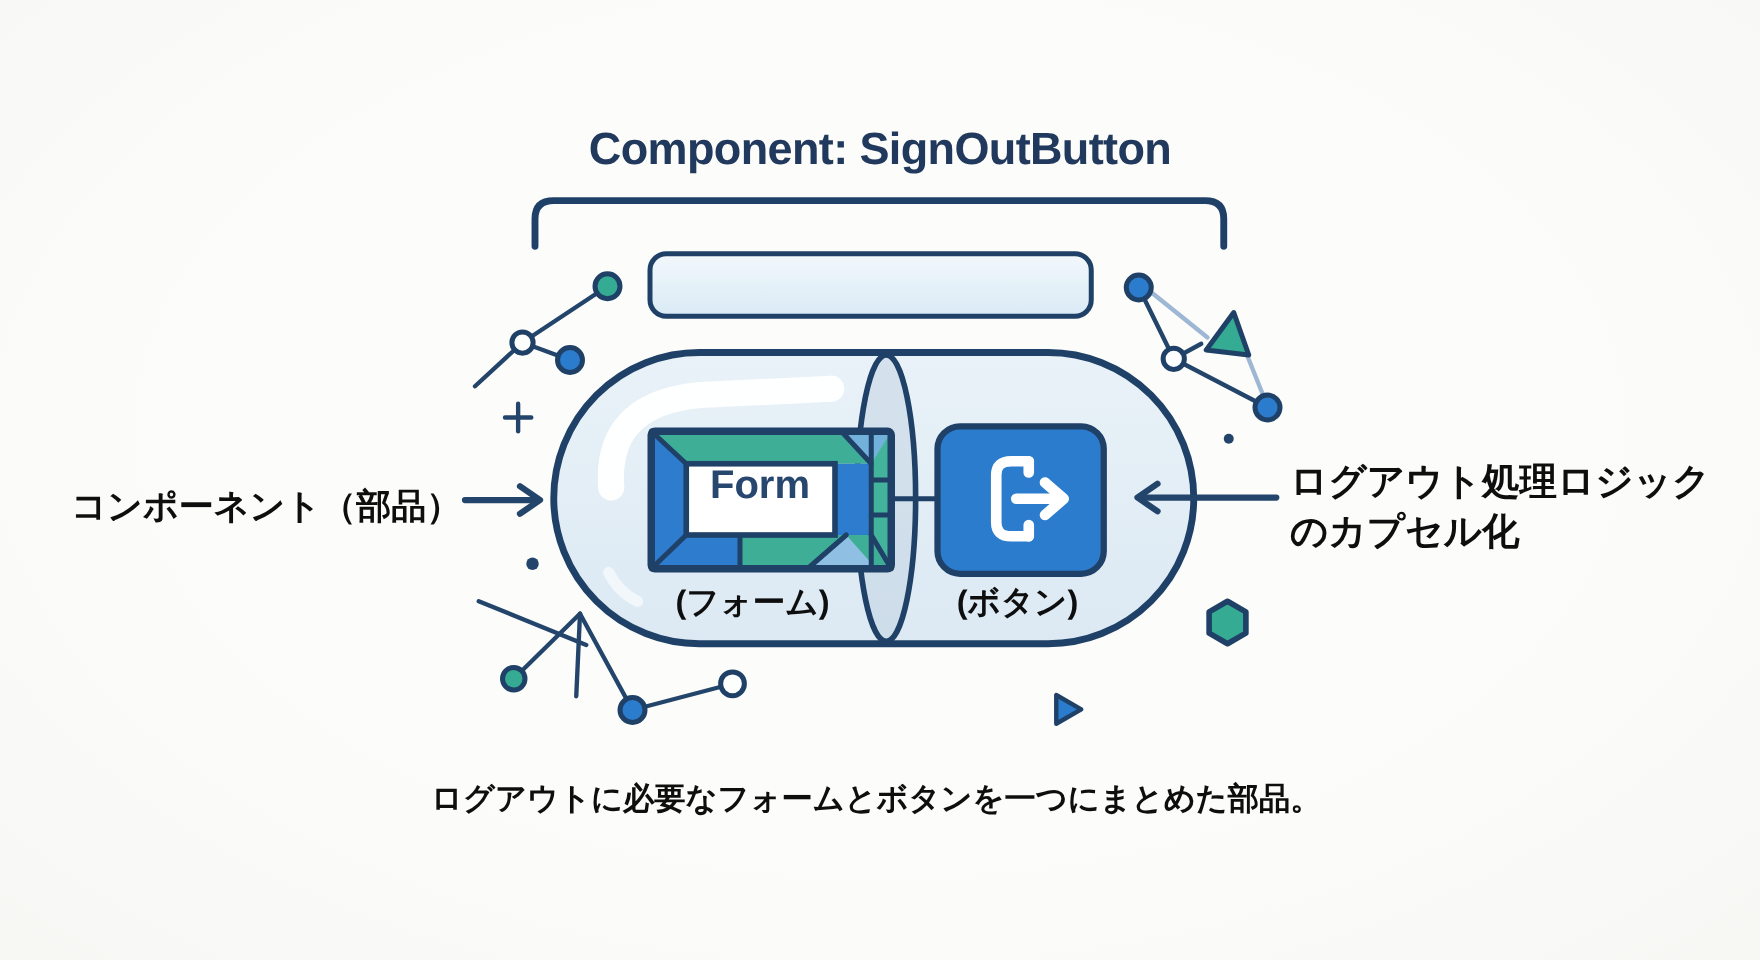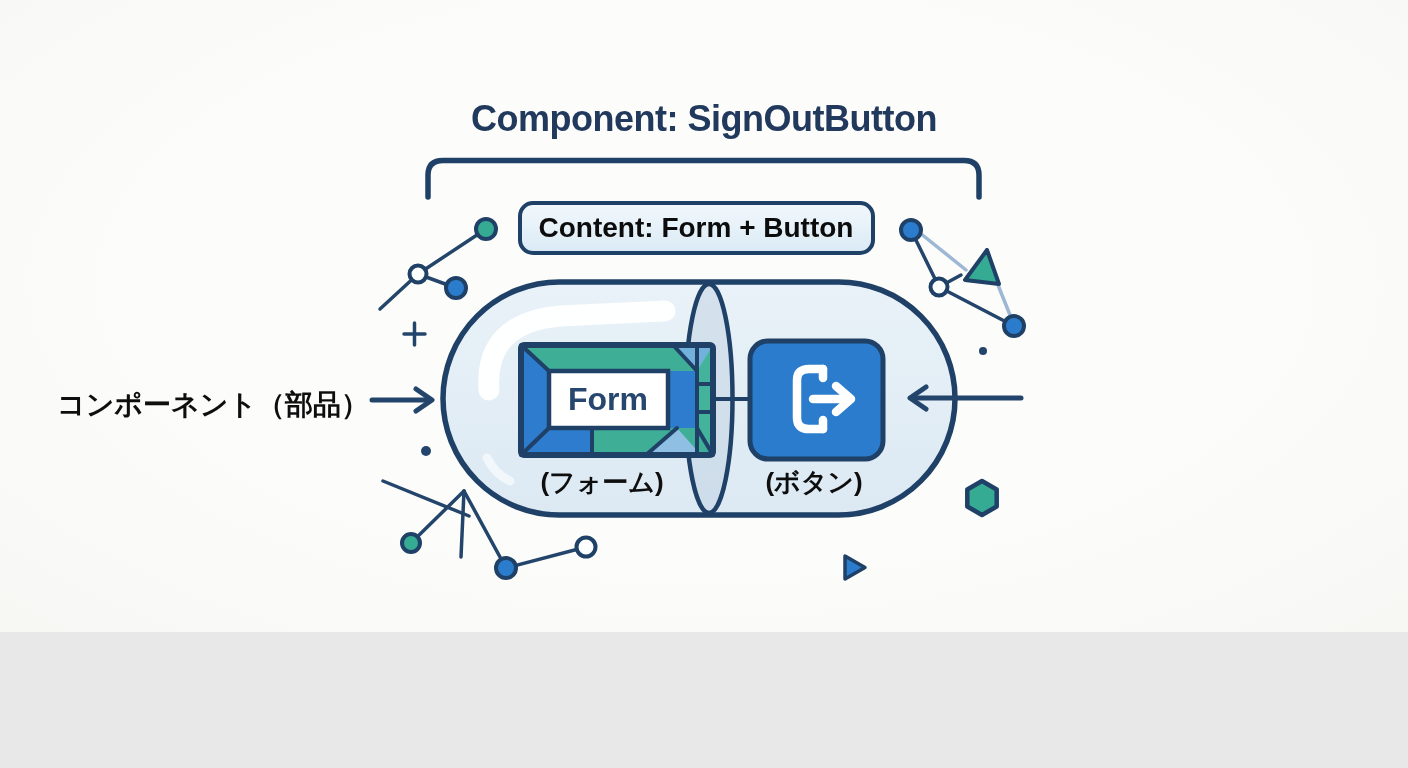"Component: SignOutButton" #stage { height: 632px -> 768px }
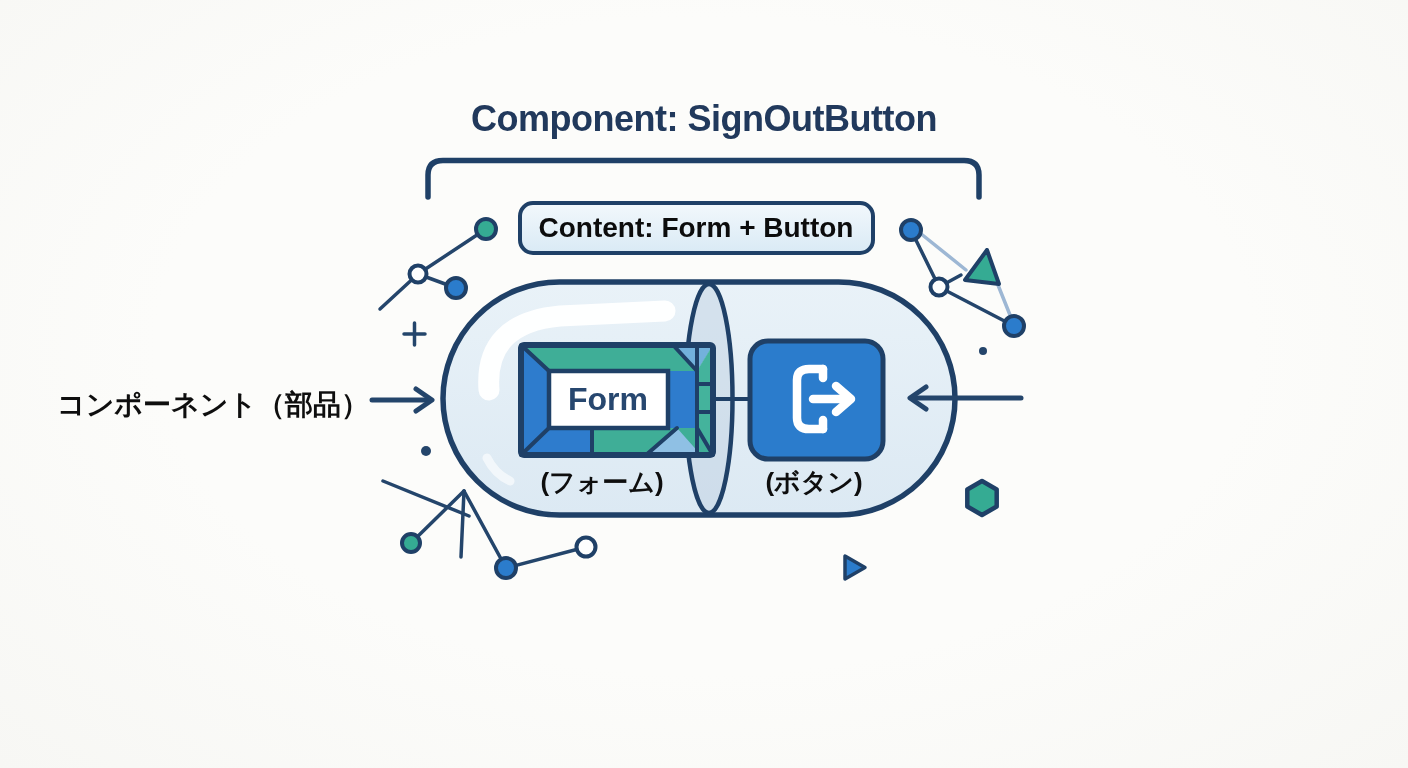"Content: Form + Button" div.t { html: <div>Content: Form + Button</div> -> none }
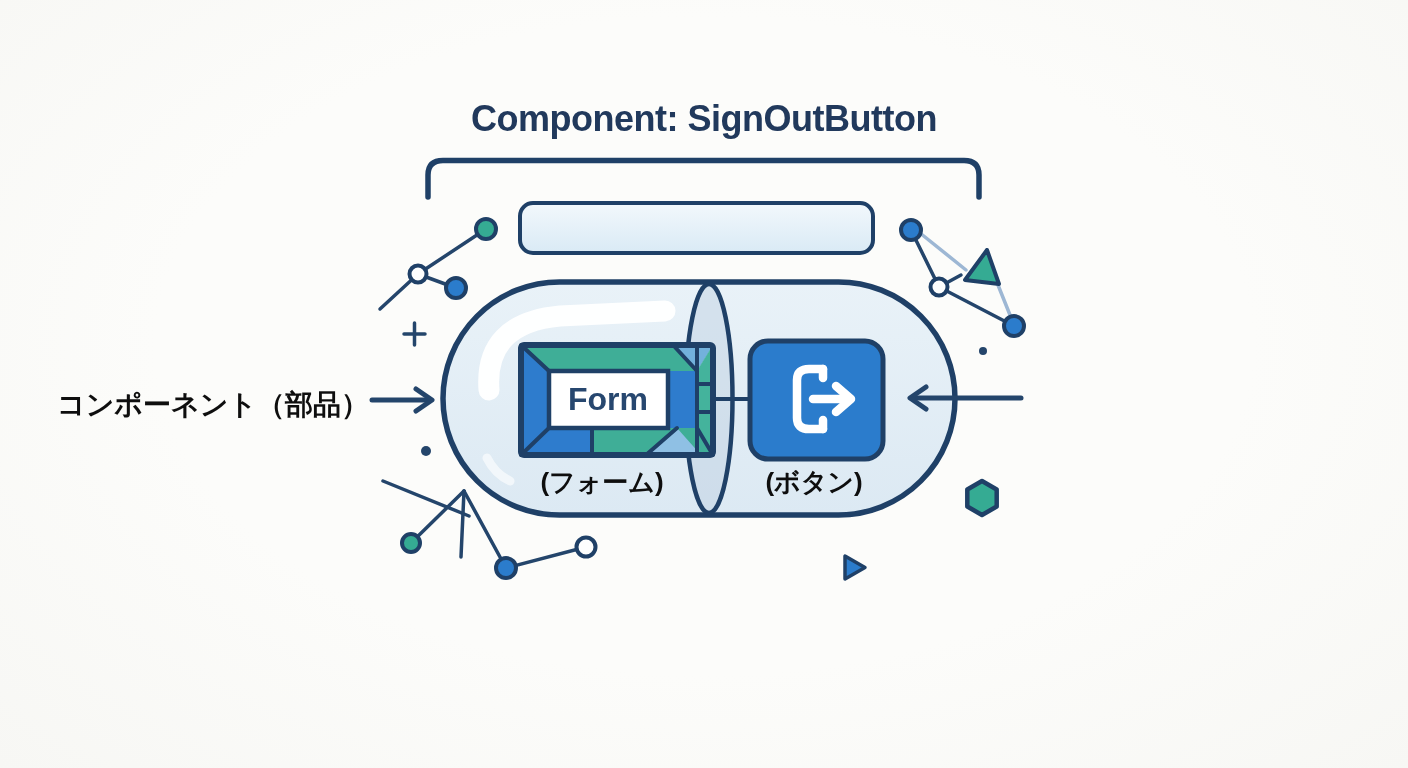"Form" div.t { top: 399px -> 388px }
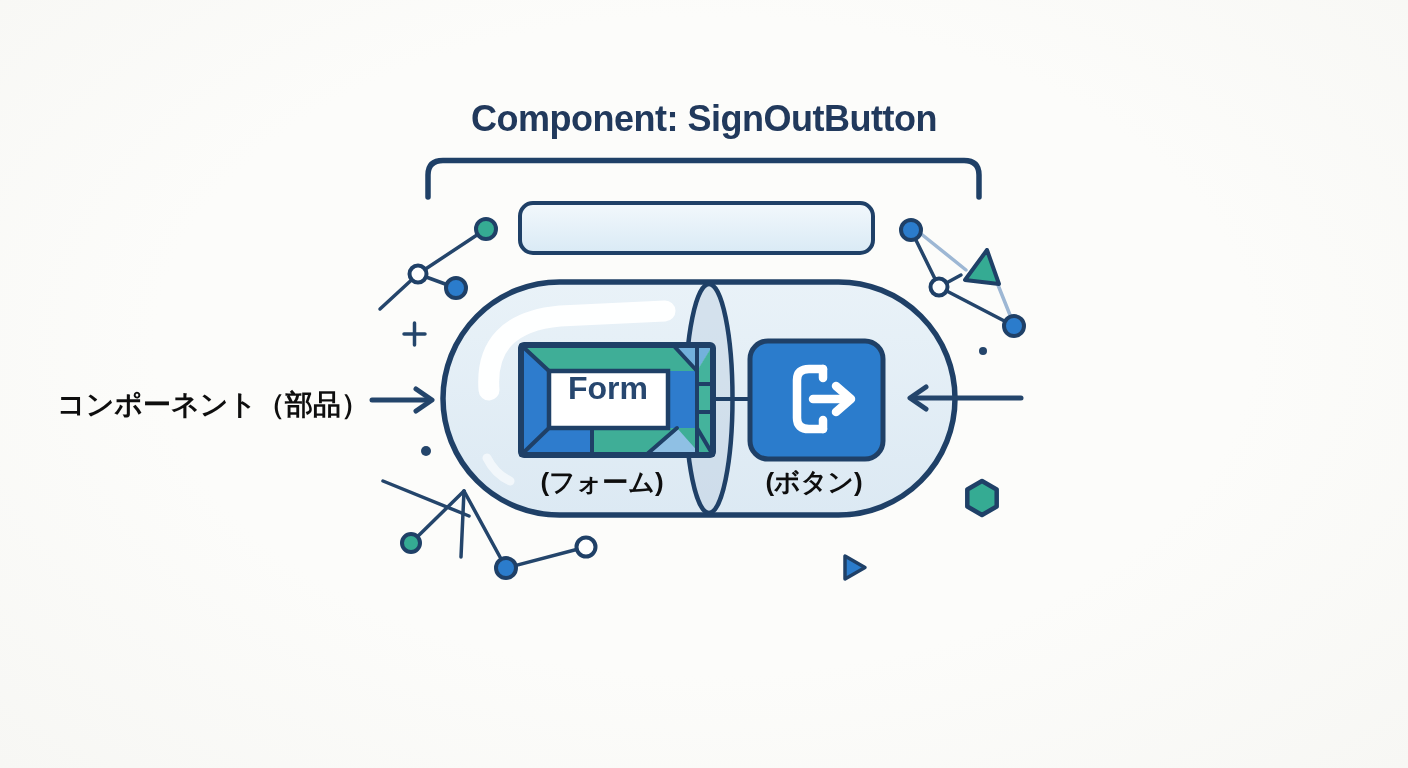"ログアウト処理ロジック" div.t { html: none -> <div> <span>ログアウト処理ロジック</span> <span>のカプセル化</span> </div> }
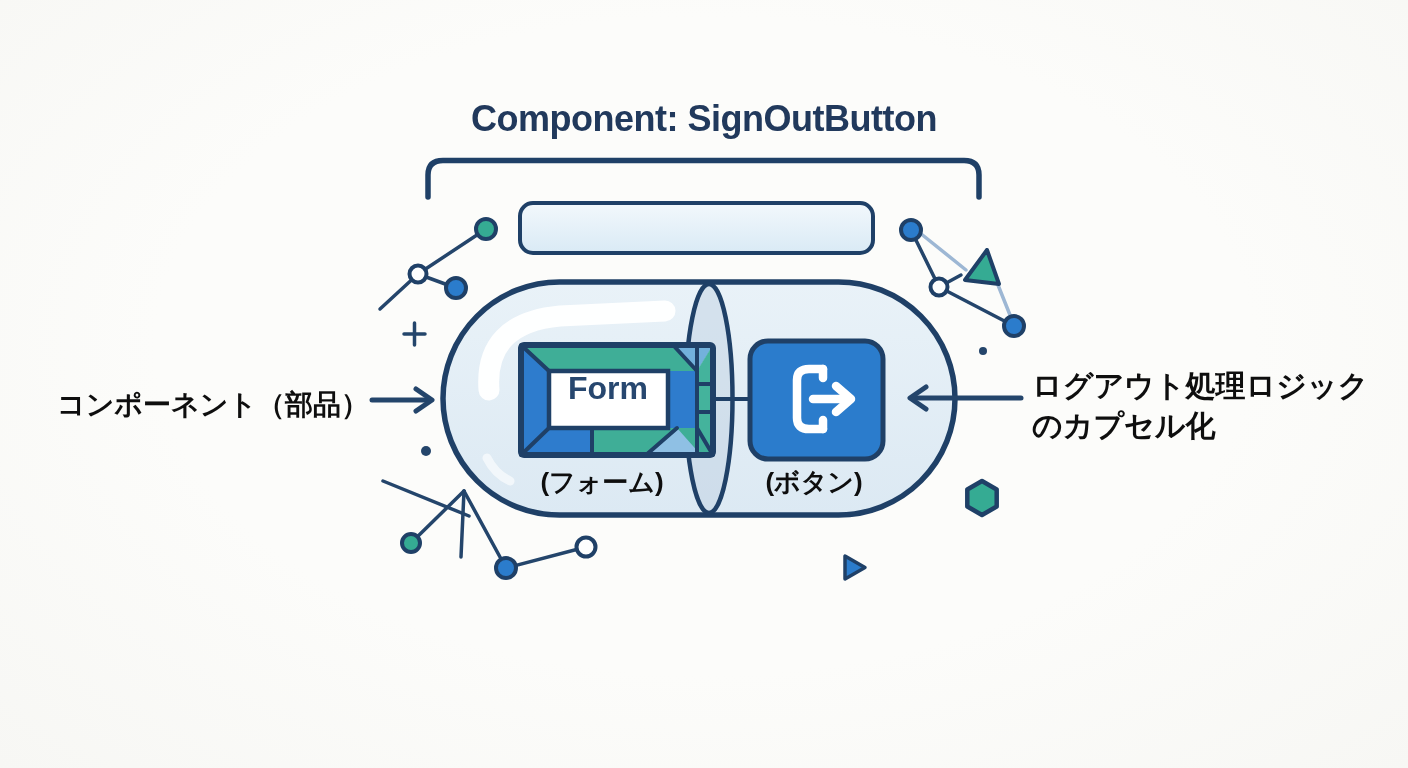"ログアウトに必要なフォームとボタンを一つにまとめた部品。" div.t { html: none -> <div>ログアウトに必要なフォームとボタンを一つにまとめた部品。</div> }
